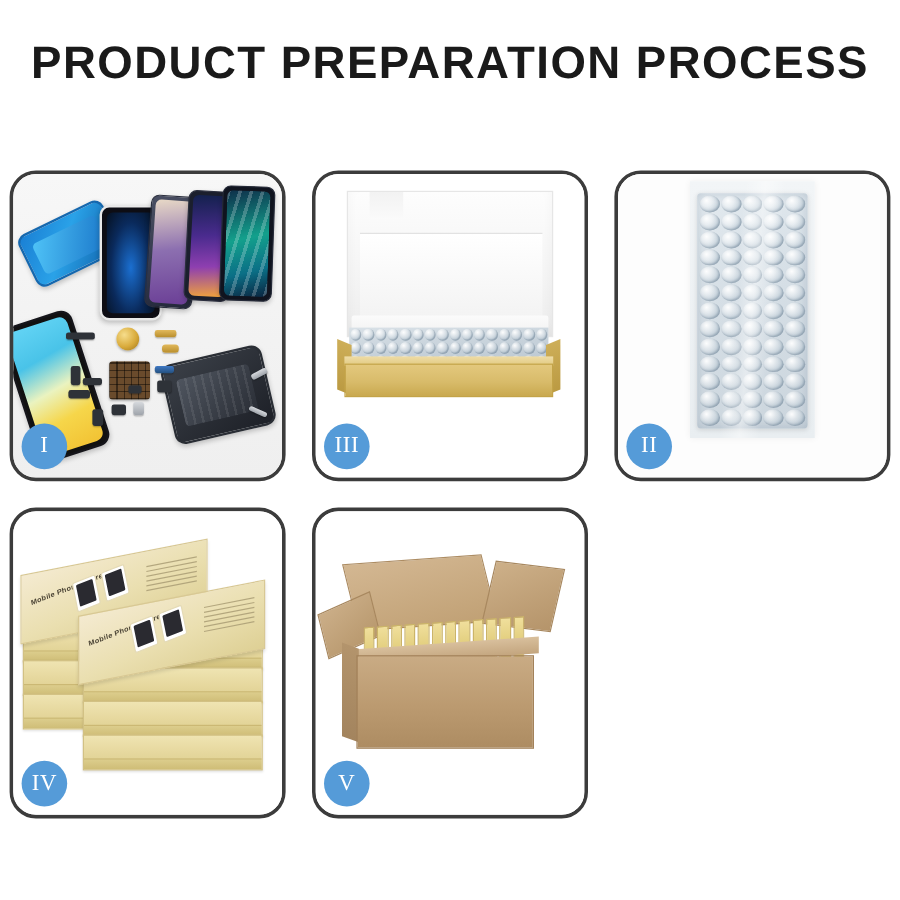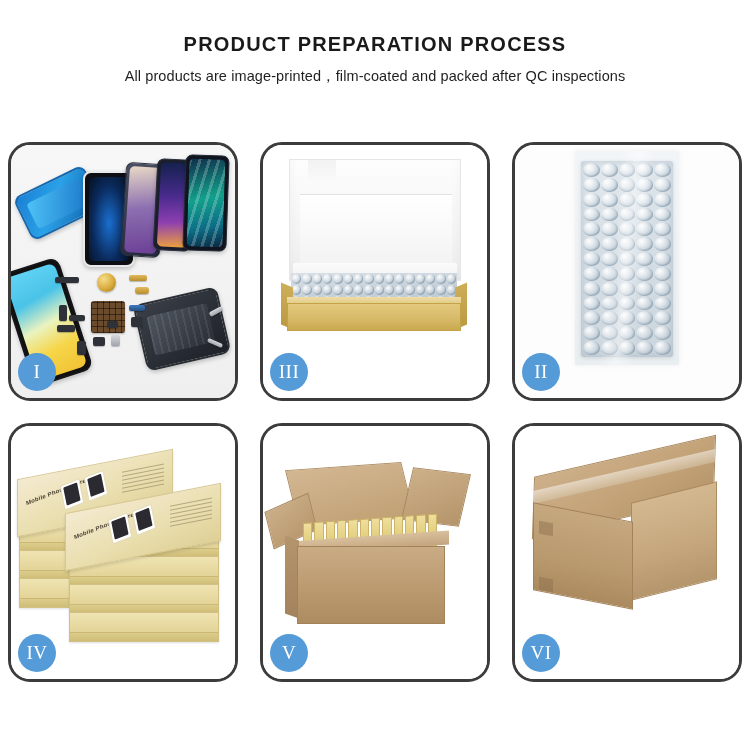"PRODUCT PREPARATION PROCESS" .title { font-size: 20px -> 38px }
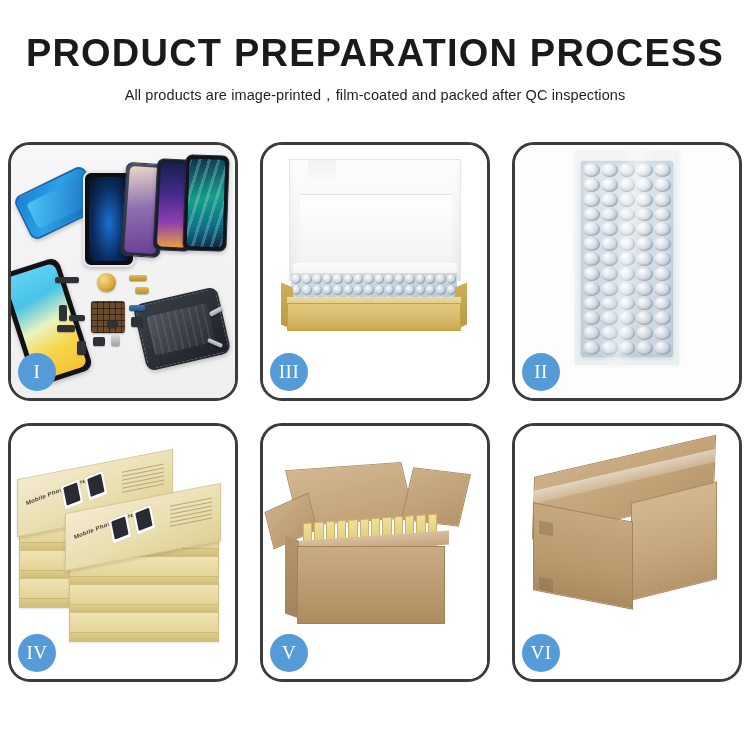"All products are" div.subtitle { html: <div>All products are image-printed，film-coated and packed after QC inspections</div> -> none }
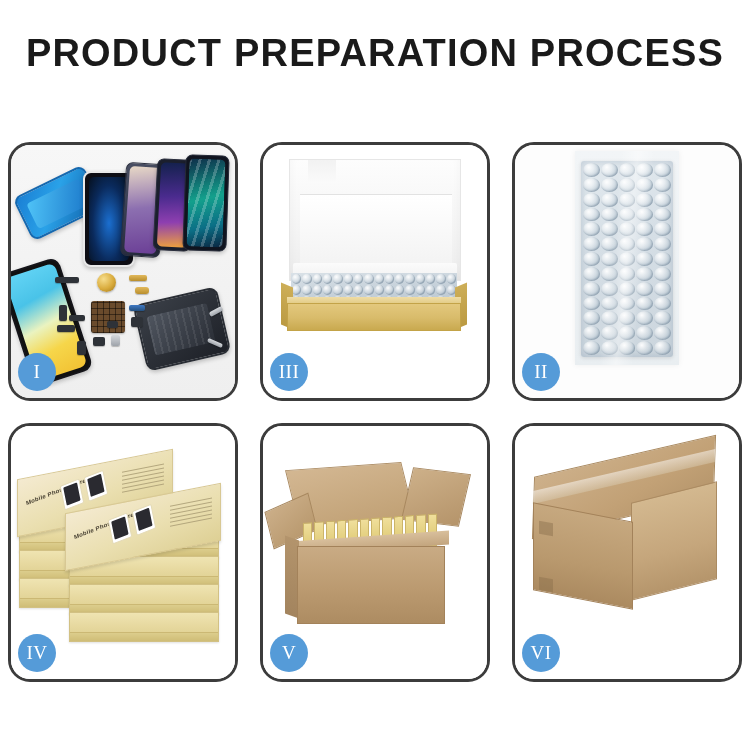"VI" div.panel { html: <div> <div> <div></div> <div></div> <div></div> <div></div> <div></div> <div></div> <div></div> </div> <div>VI</div> </div> -> none }
